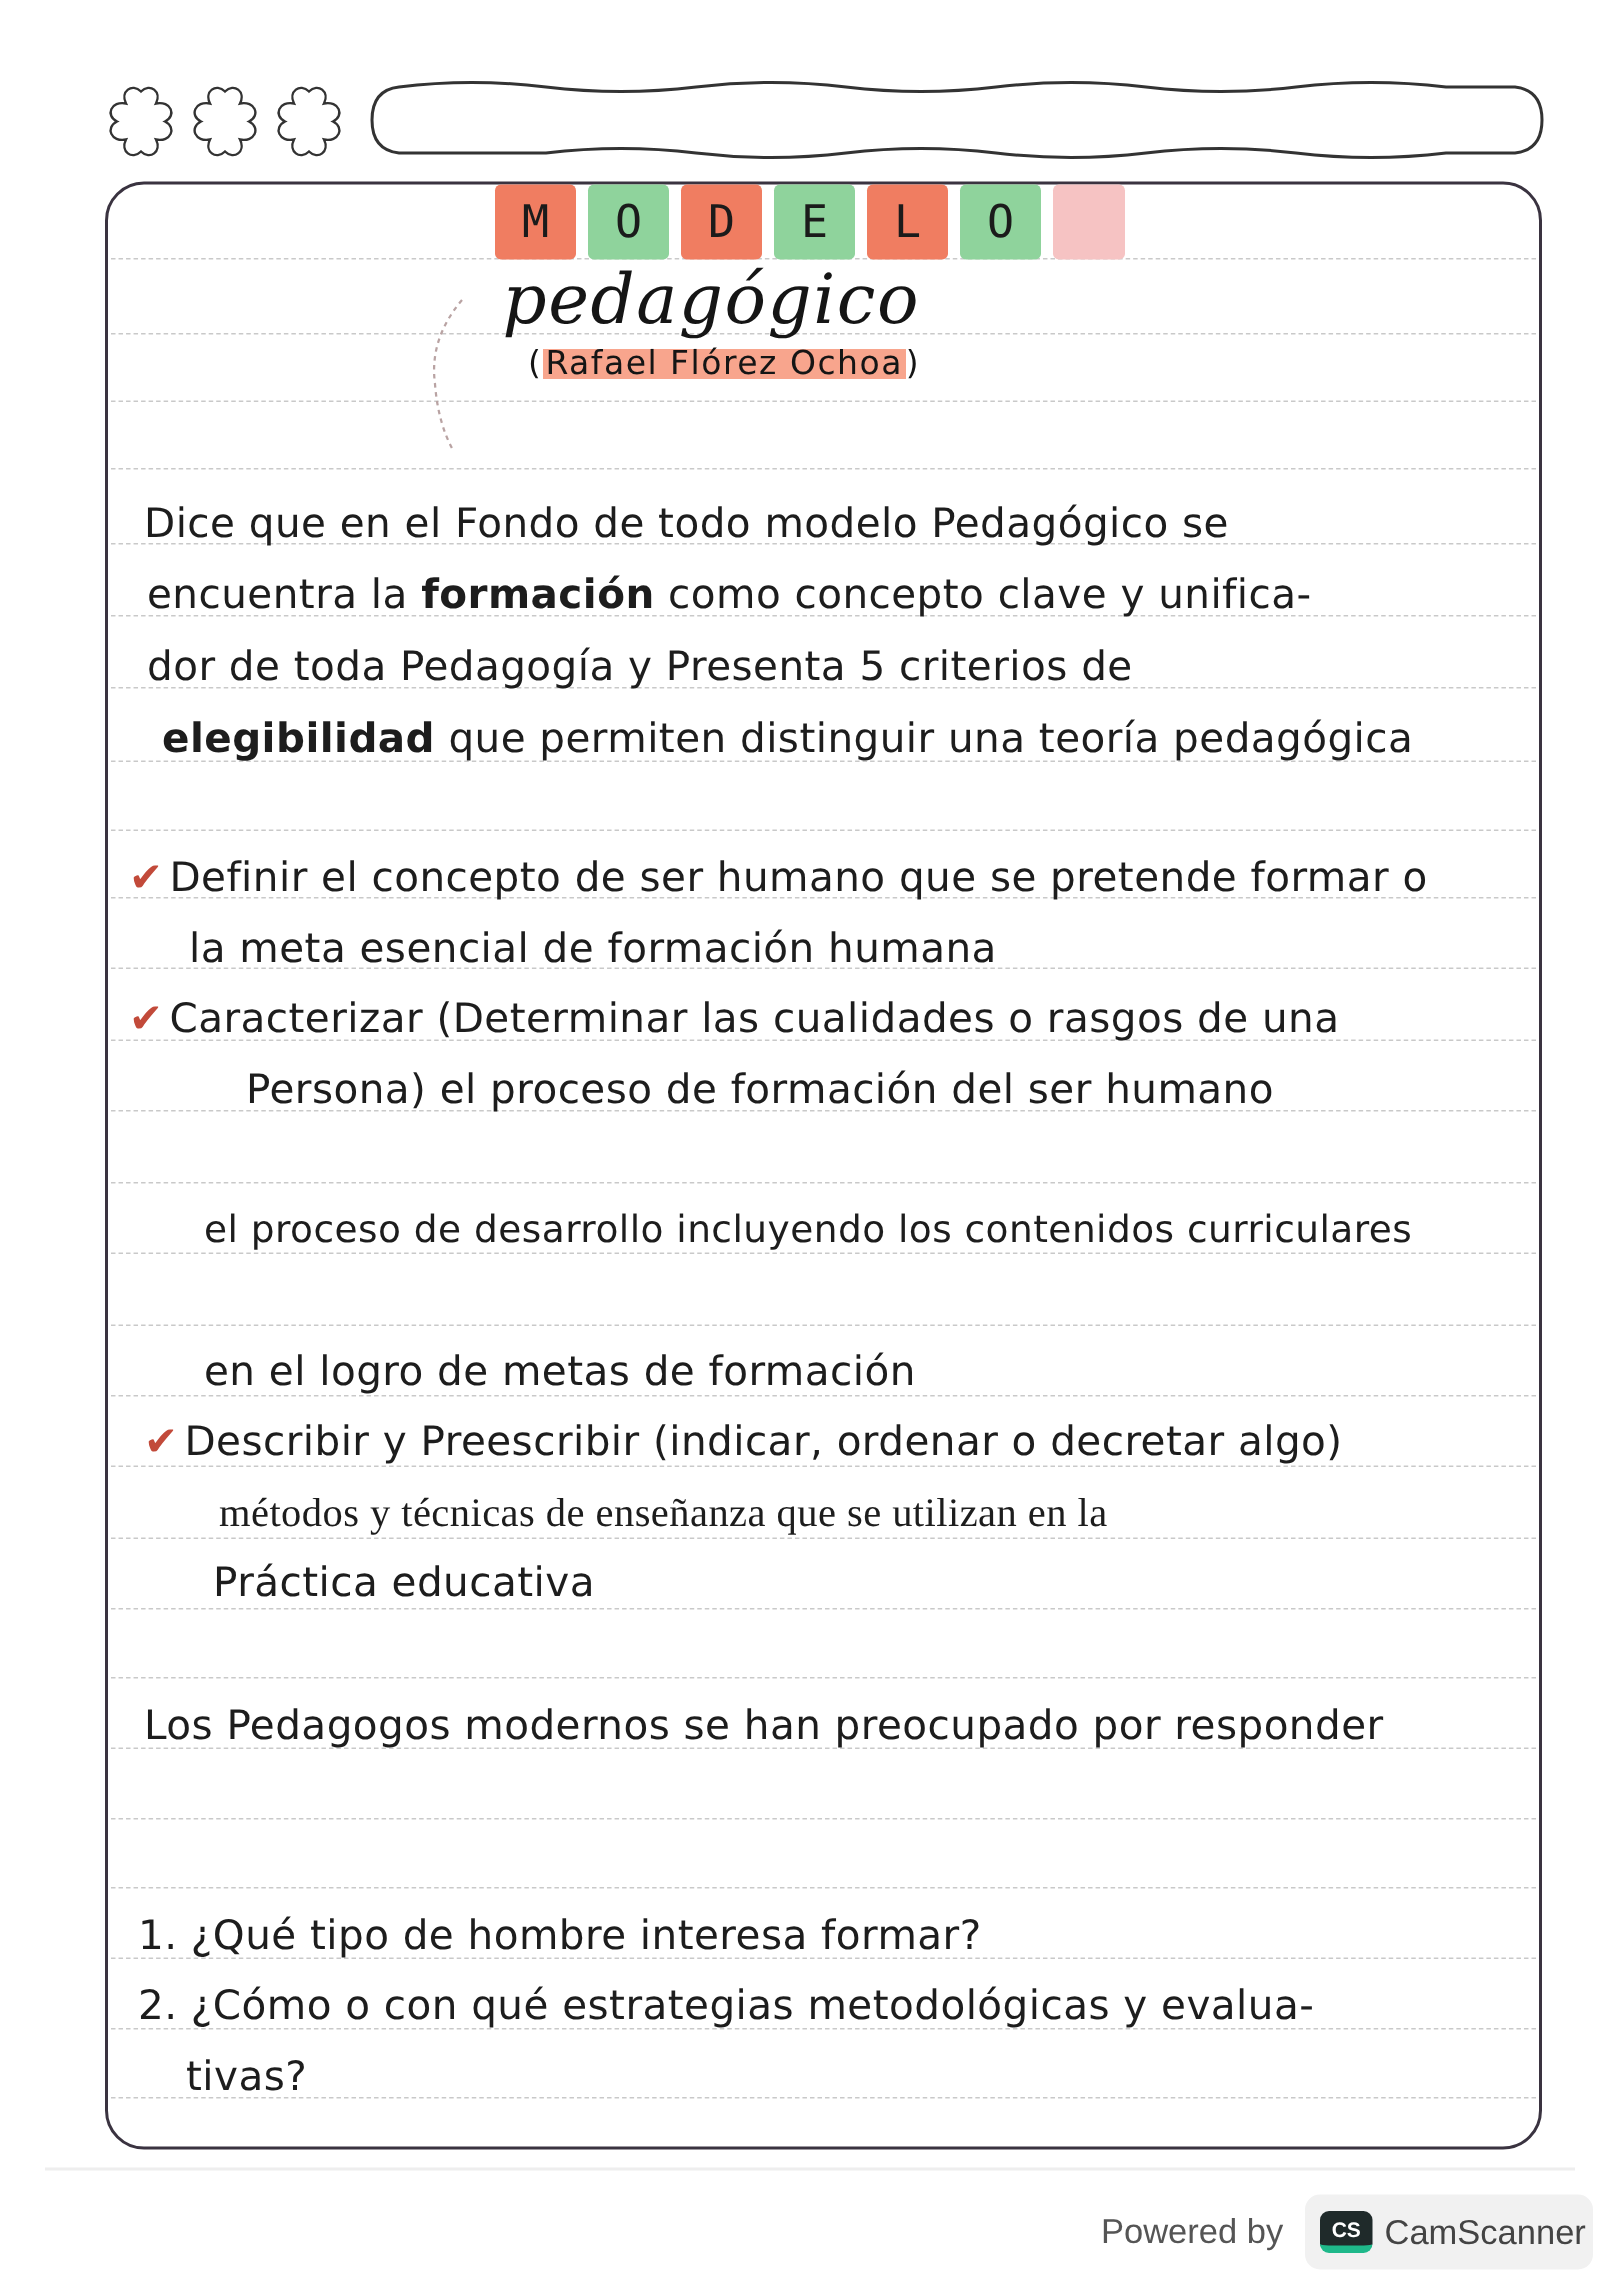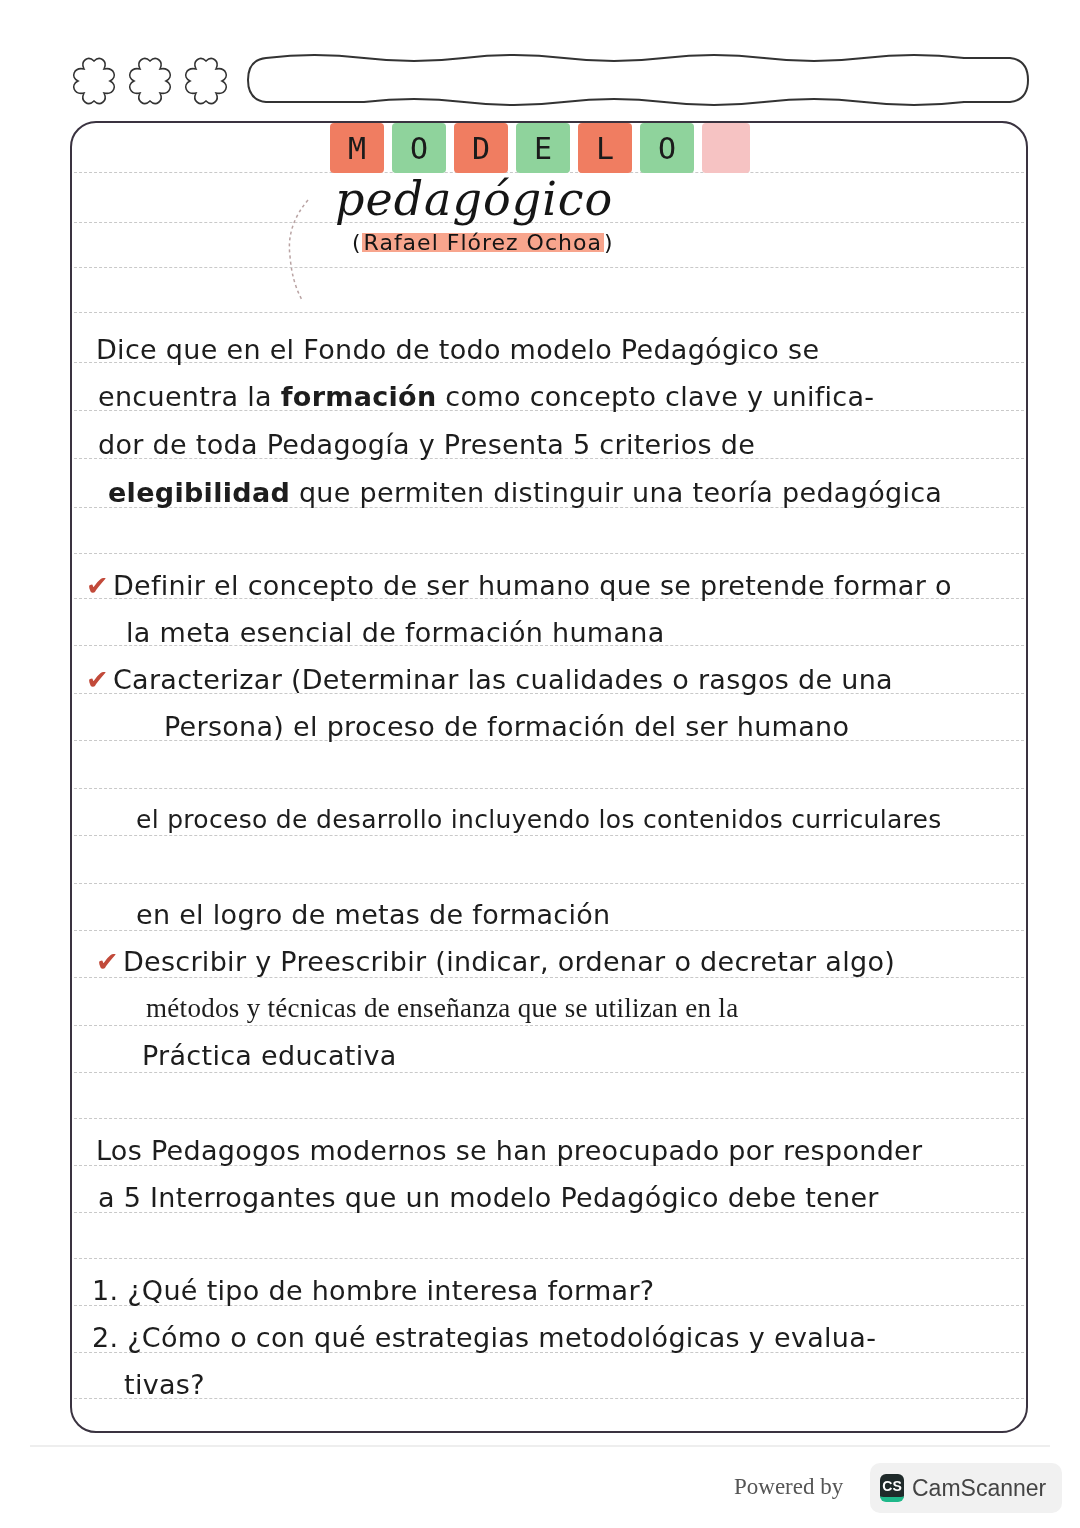"a 5 Interrogantes que un" div.hw { html: <div>a 5 Interrogantes que un modelo Pedagógico debe tener</div> -> none }
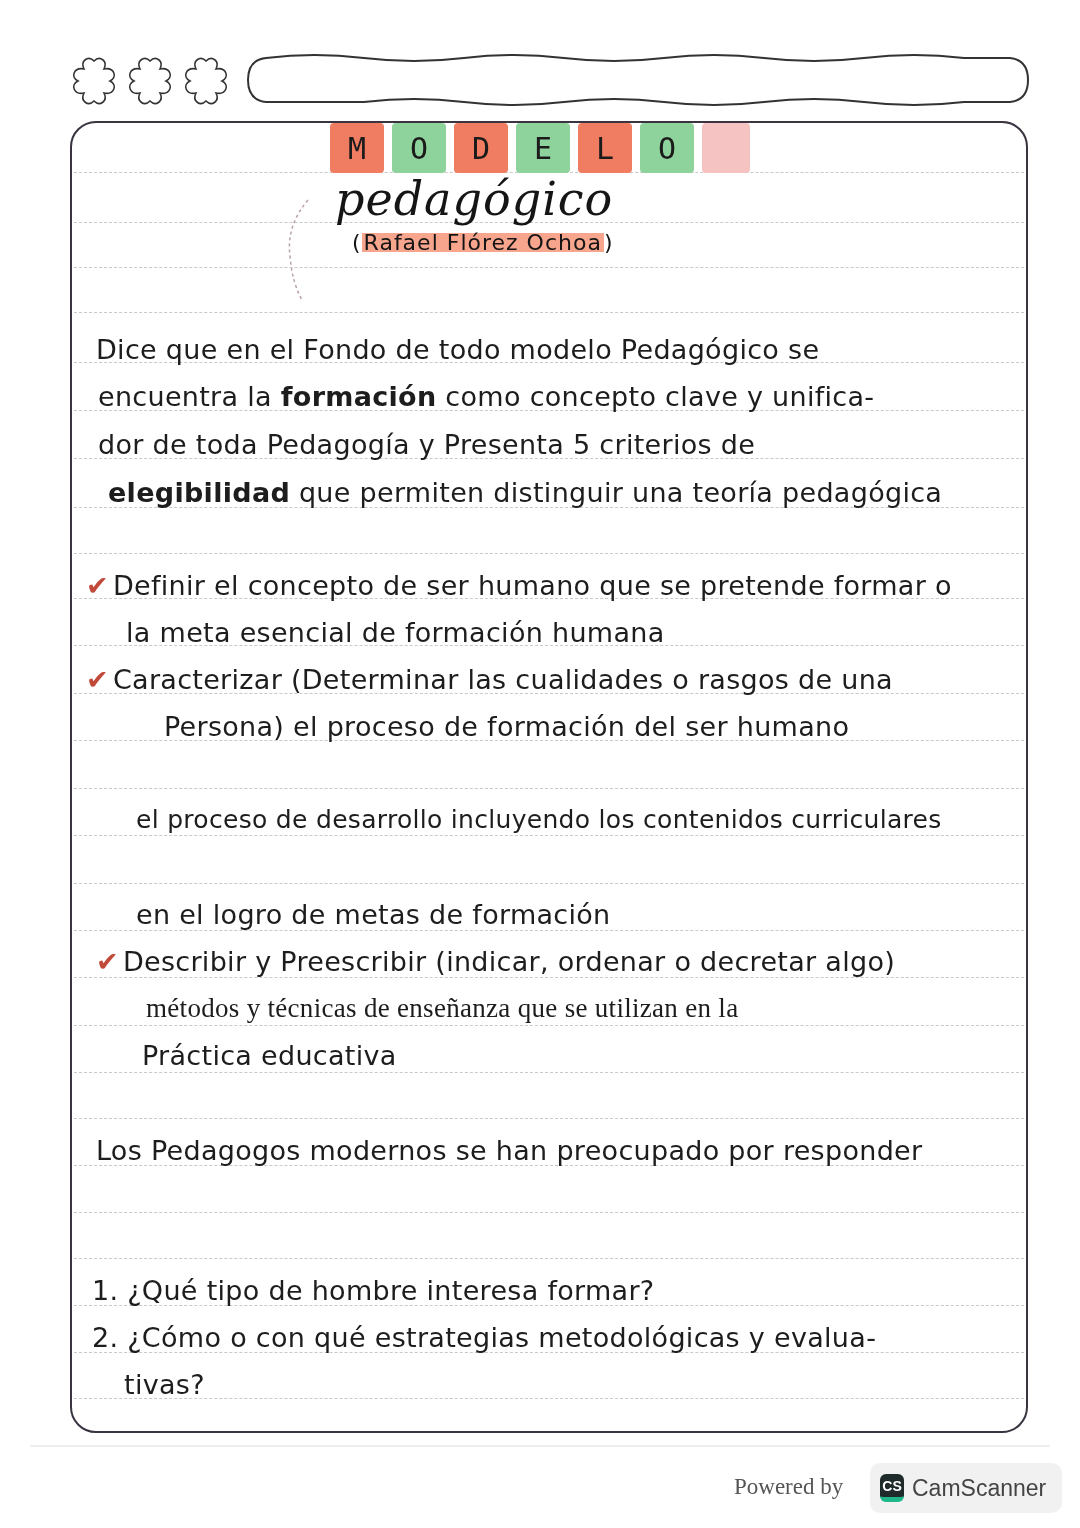"Powered by" .powered { font-family: Liberation Serif, serif -> Liberation Sans, sans-serif }
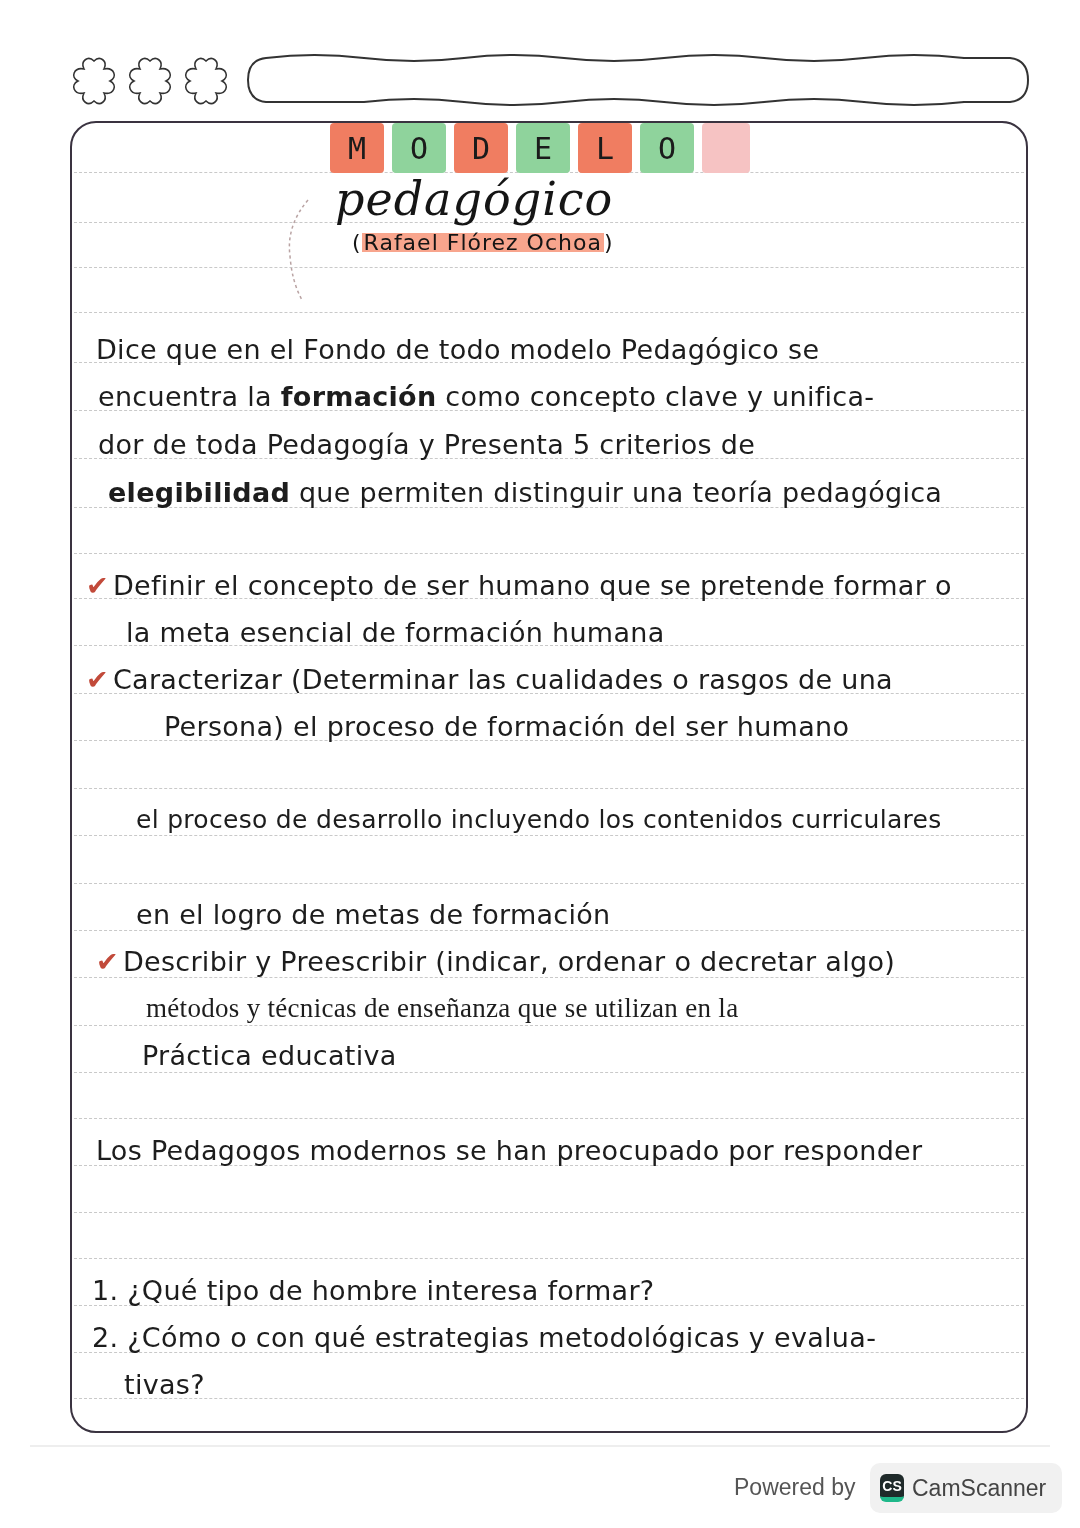"CS" .cs-logo { width: 24px -> 35px }
